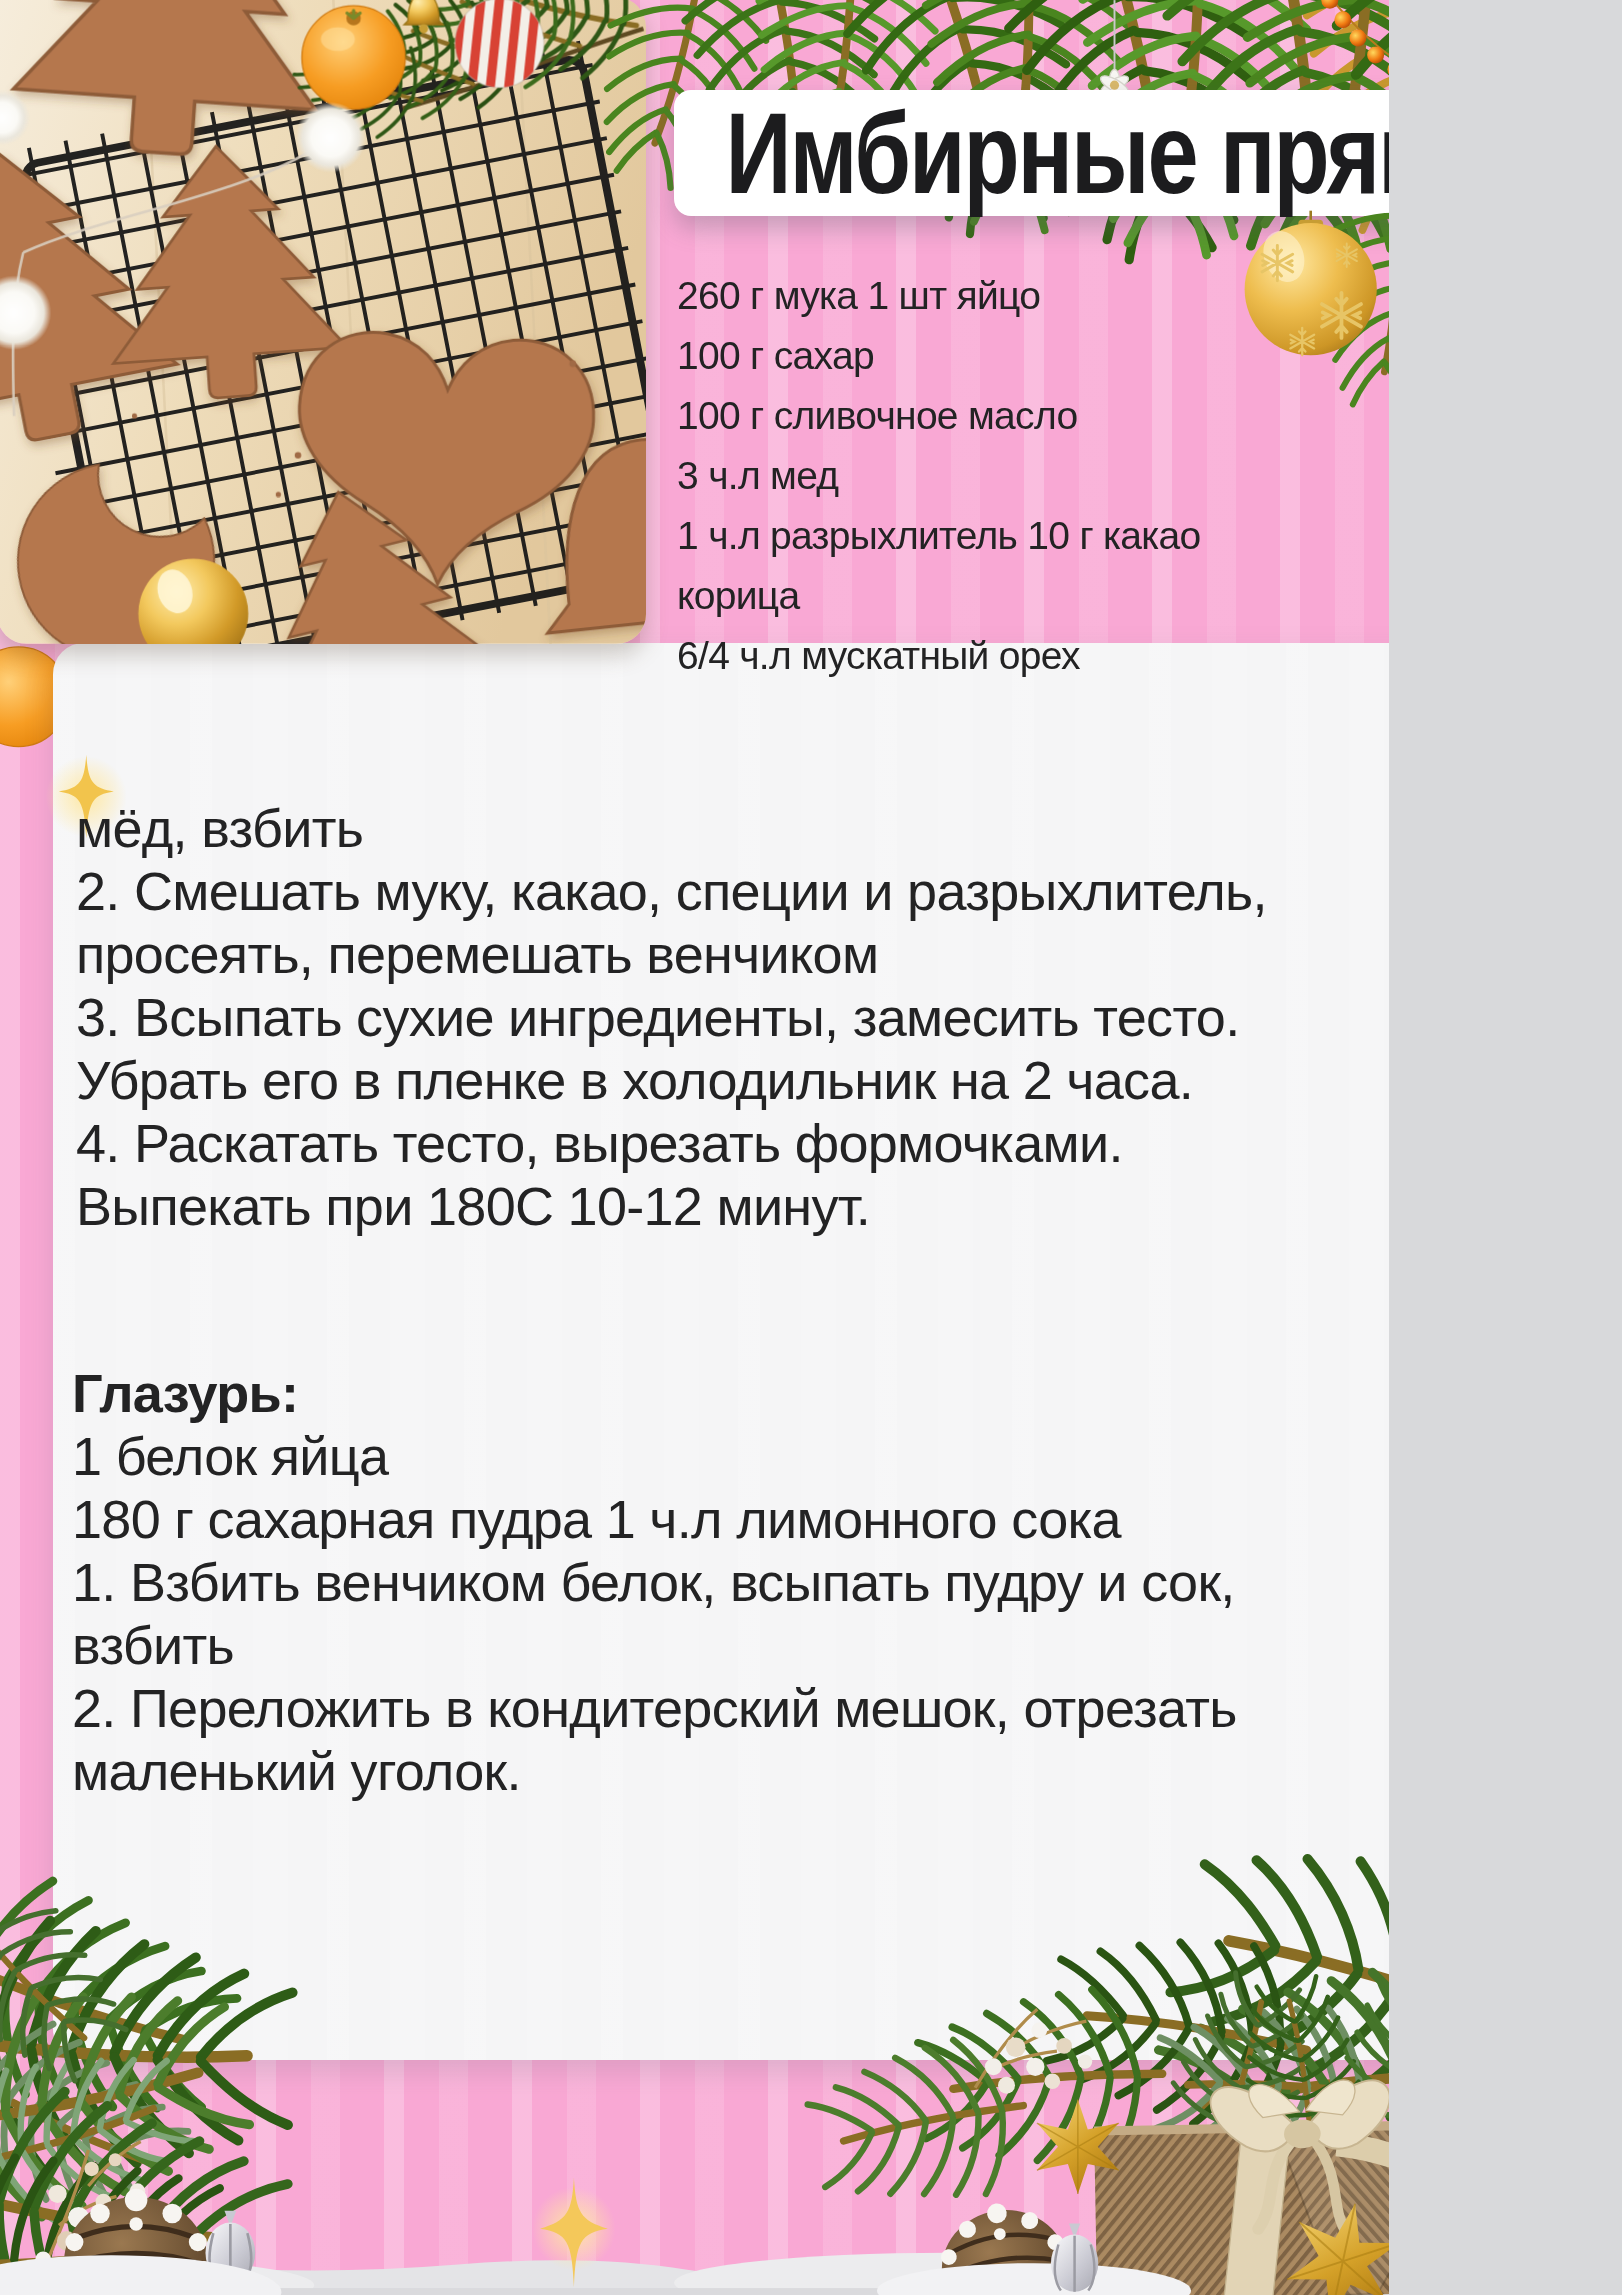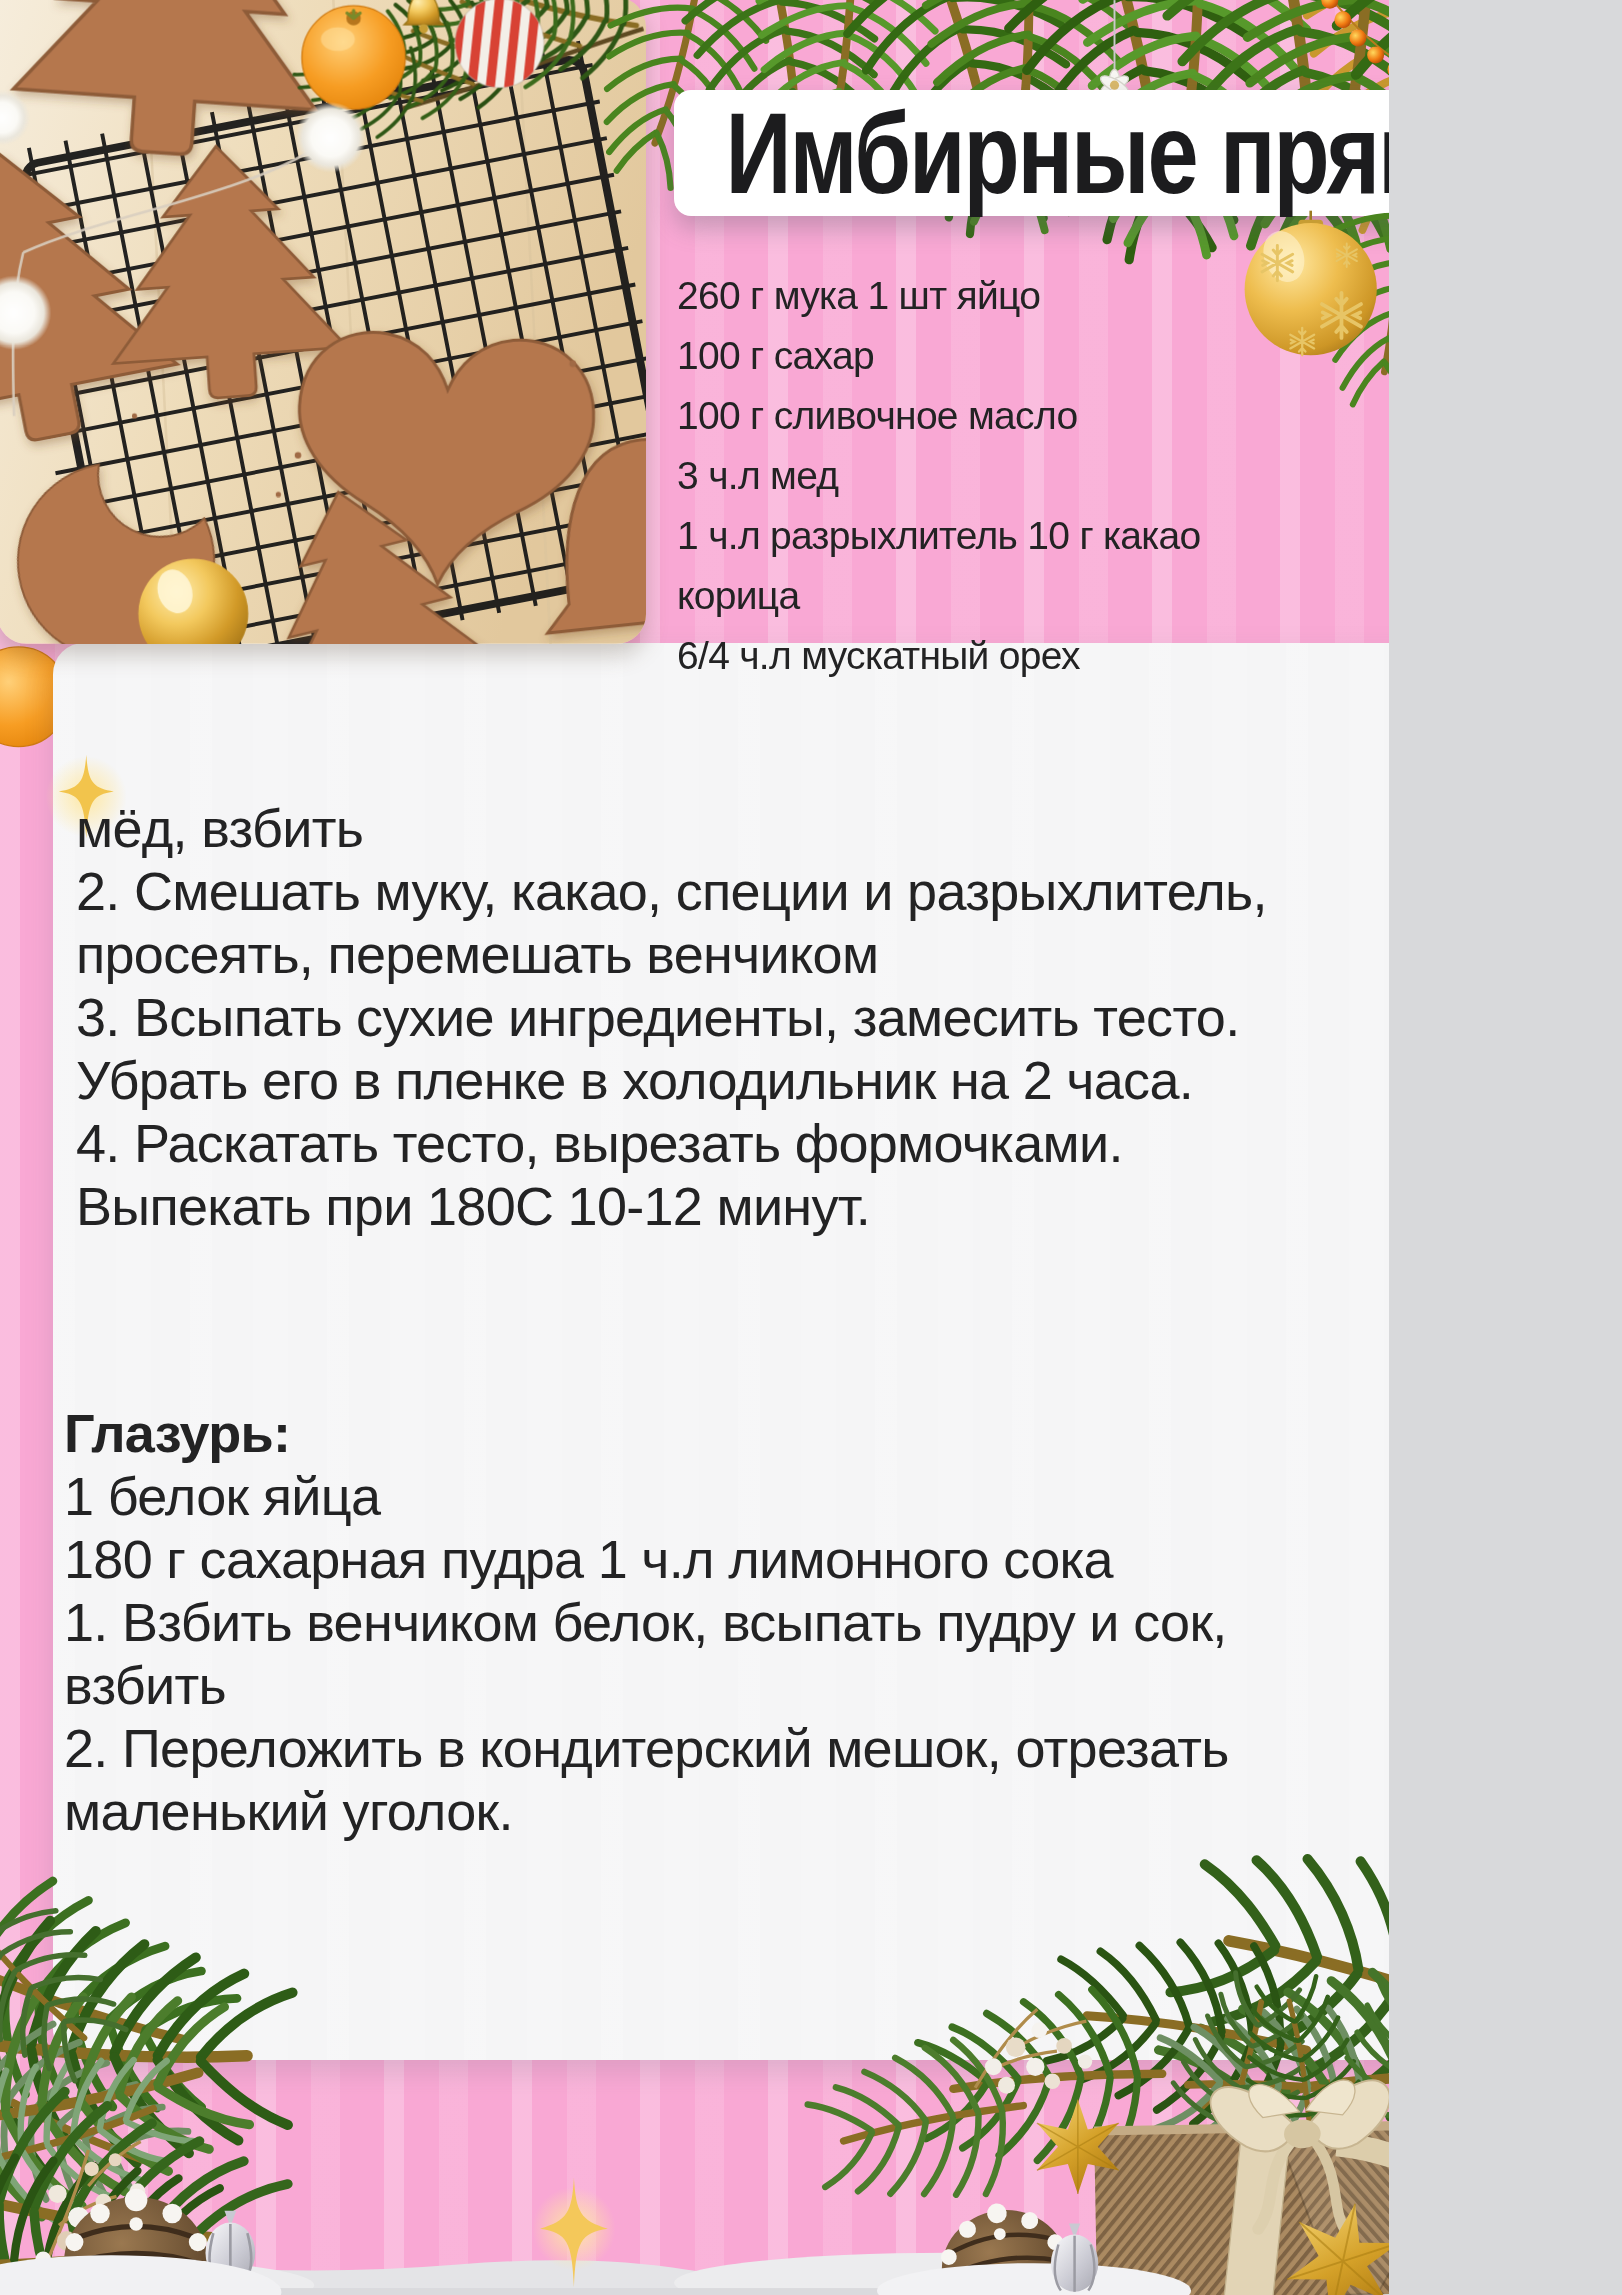"Глазурь:" .glaze { left: 64px -> 72px; margin-top: 40px -> none }
